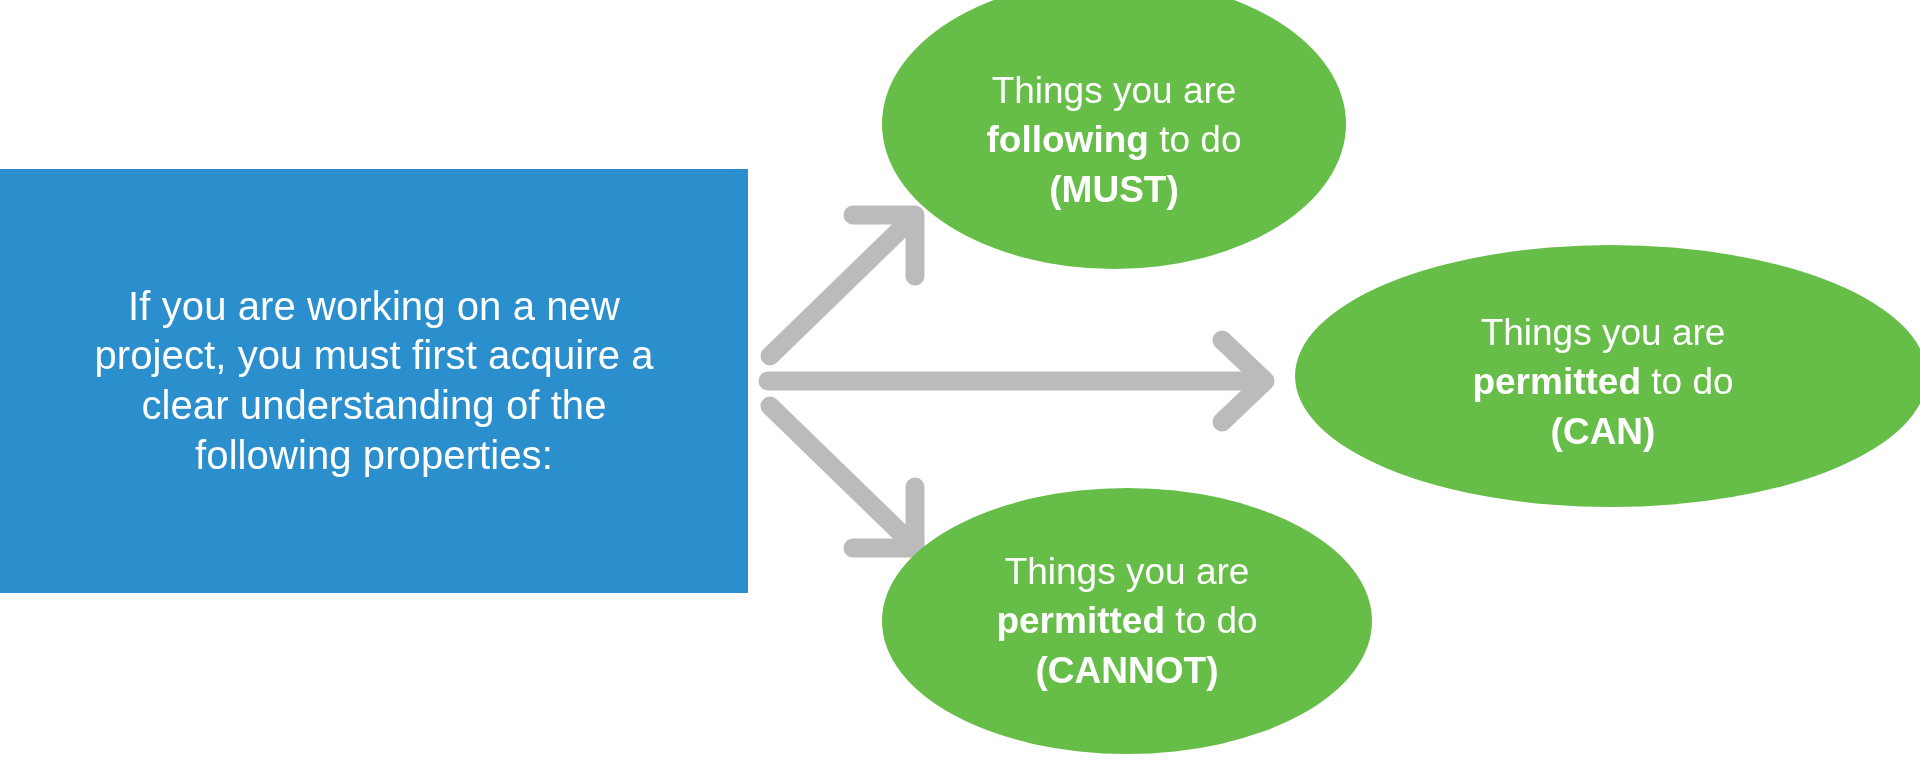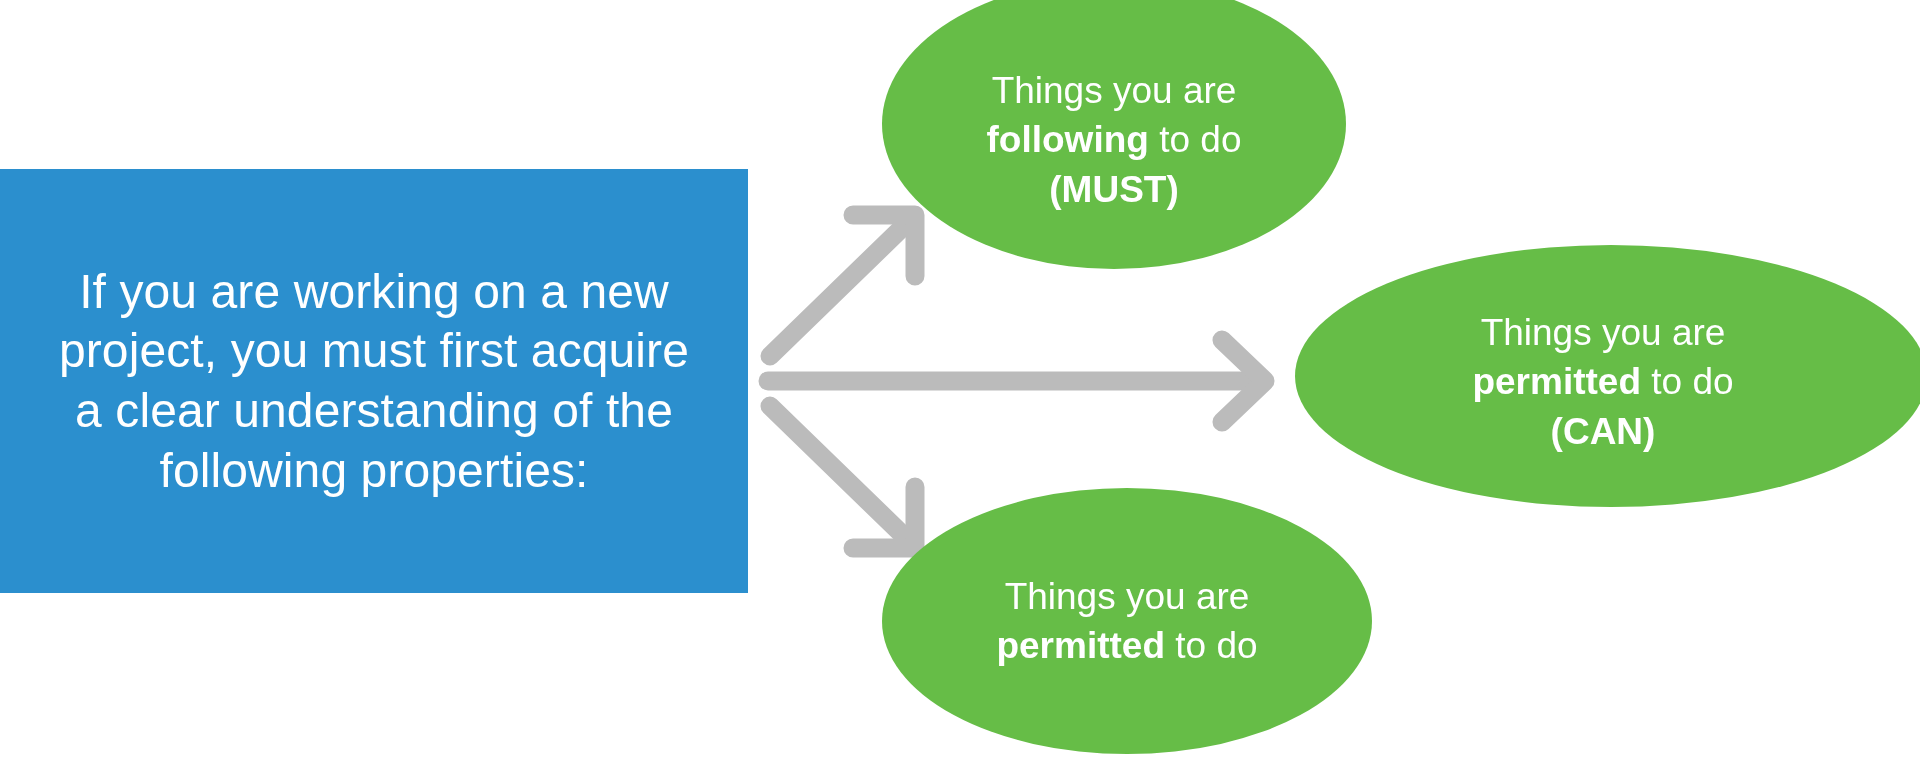"If you are working on" .source-box-text { font-size: 48px -> 40px }
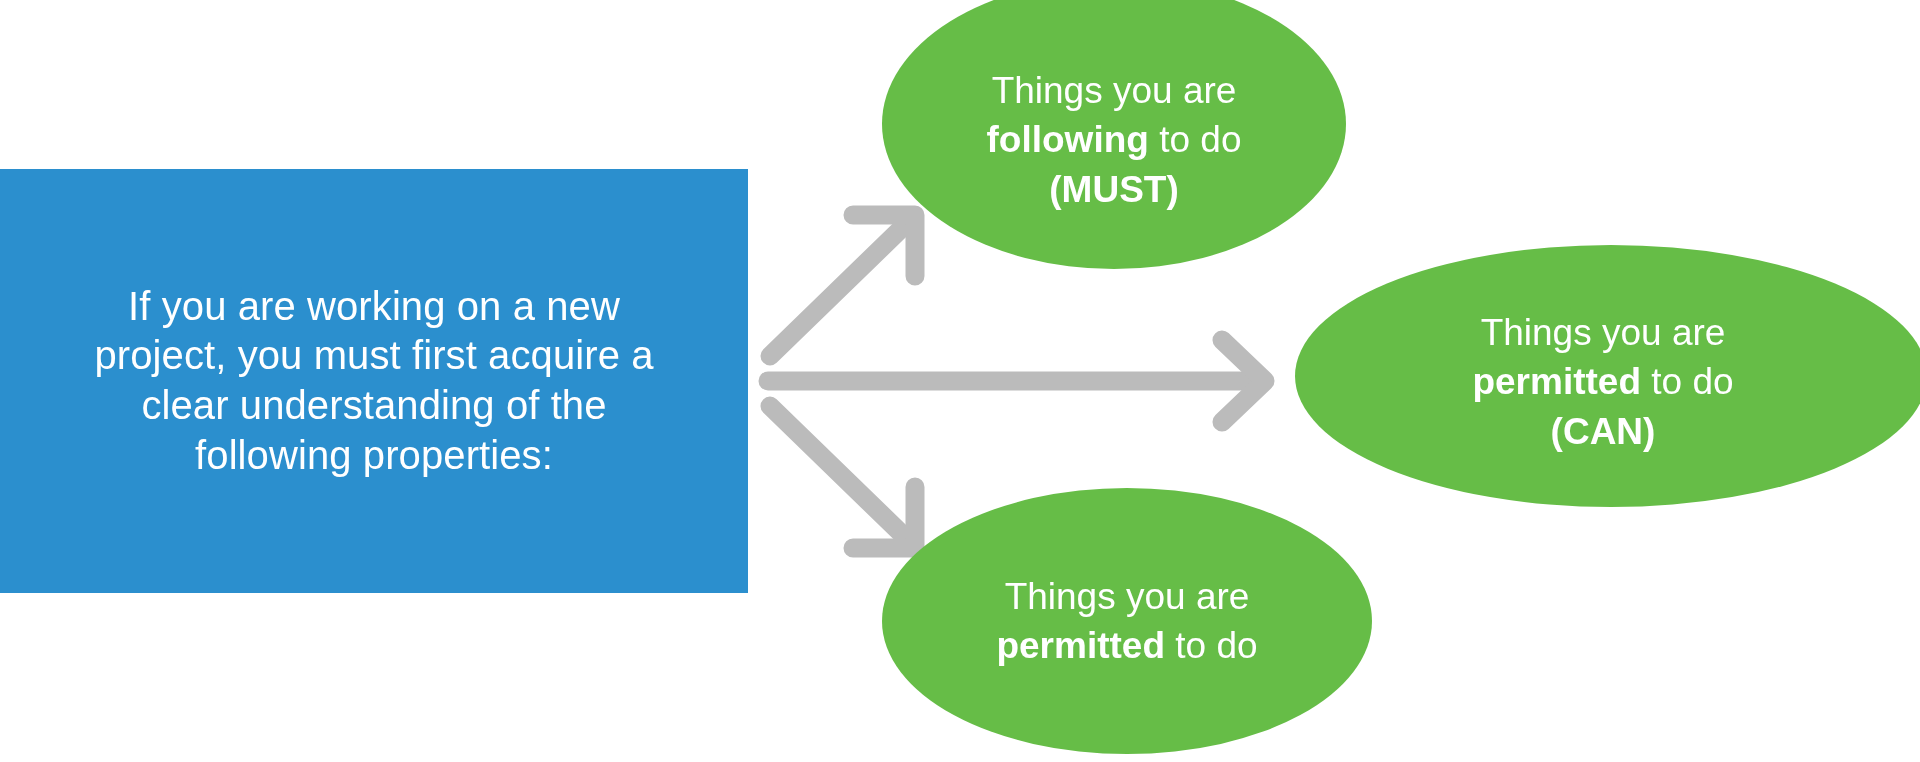"(CANNOT)" b { html: none -> <b>(CANNOT)</b> }
